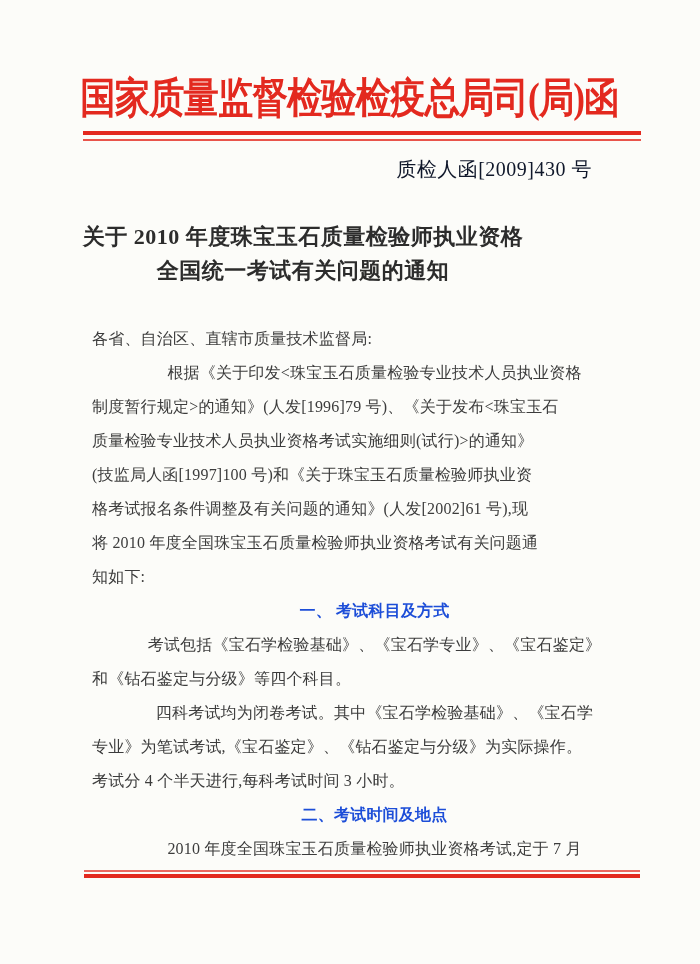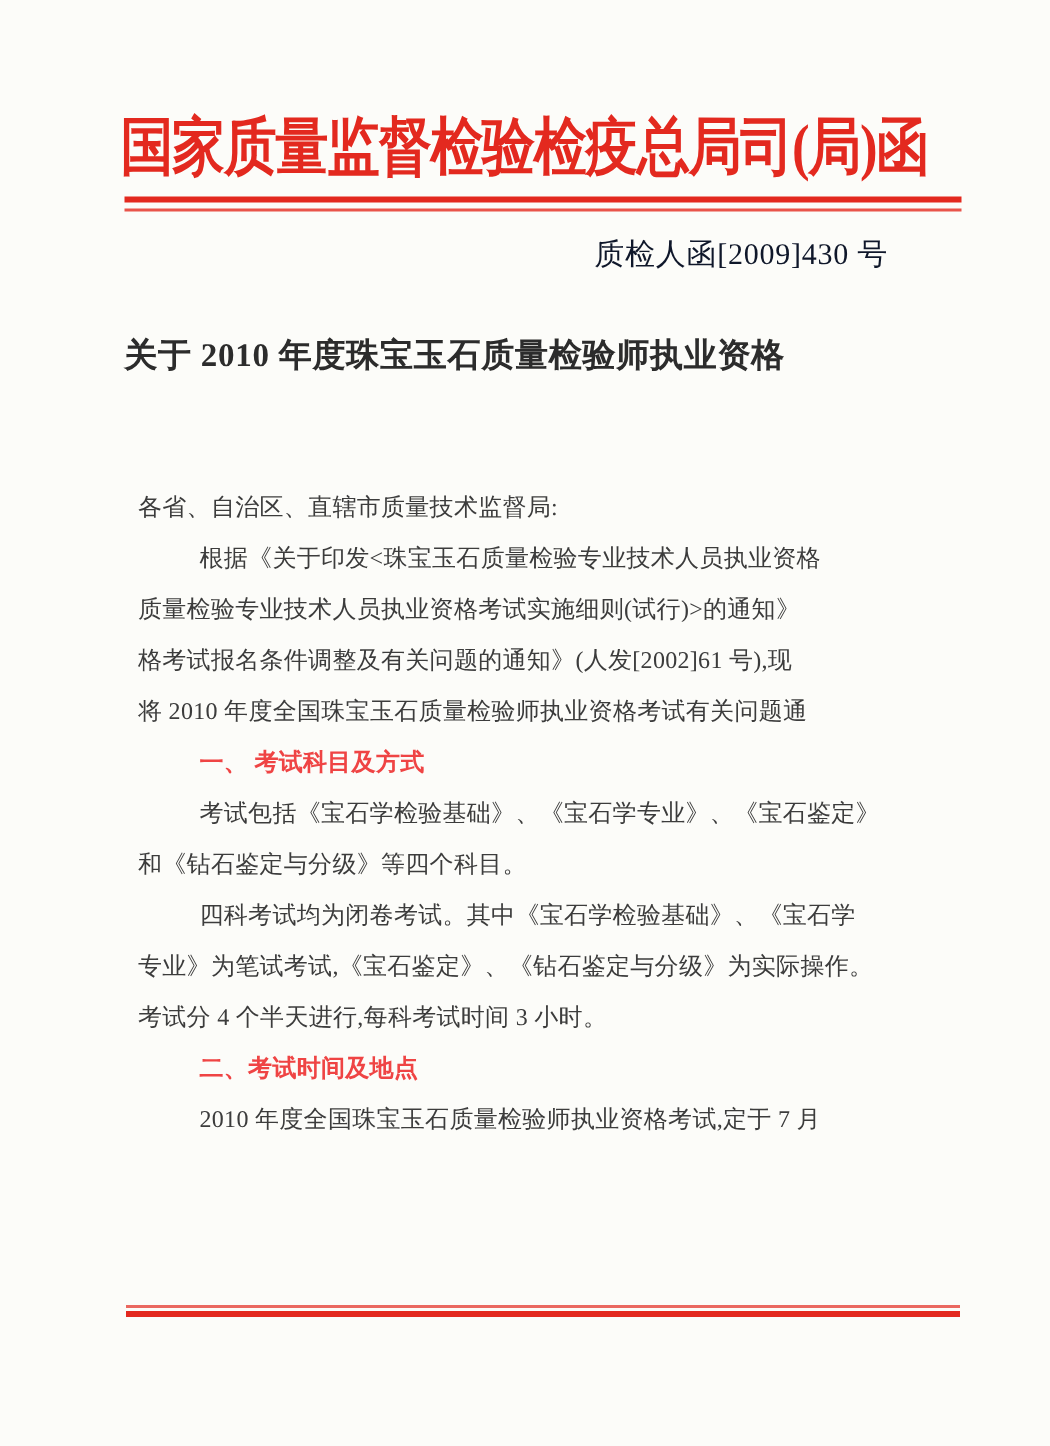"全国统一考试有关问题的通知" div { html: none -> <div>全国统一考试有关问题的通知</div> }
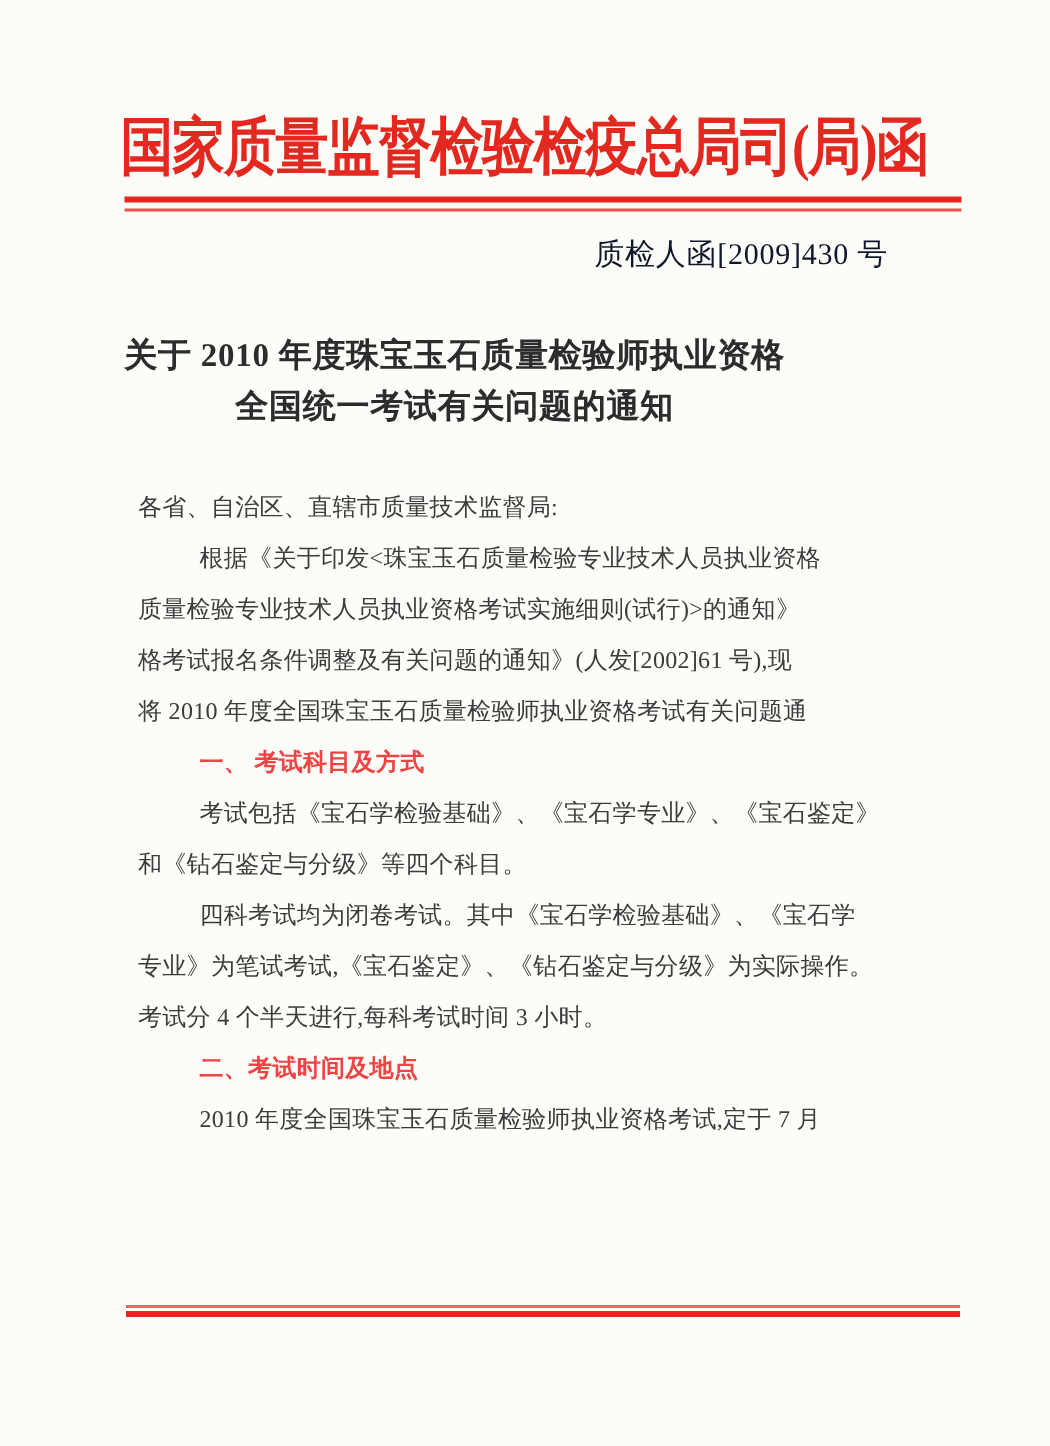"根据《关于印发<珠宝玉石质量检验专业技术人员执业资格" .body-text .line.indent { text-align: none -> center }
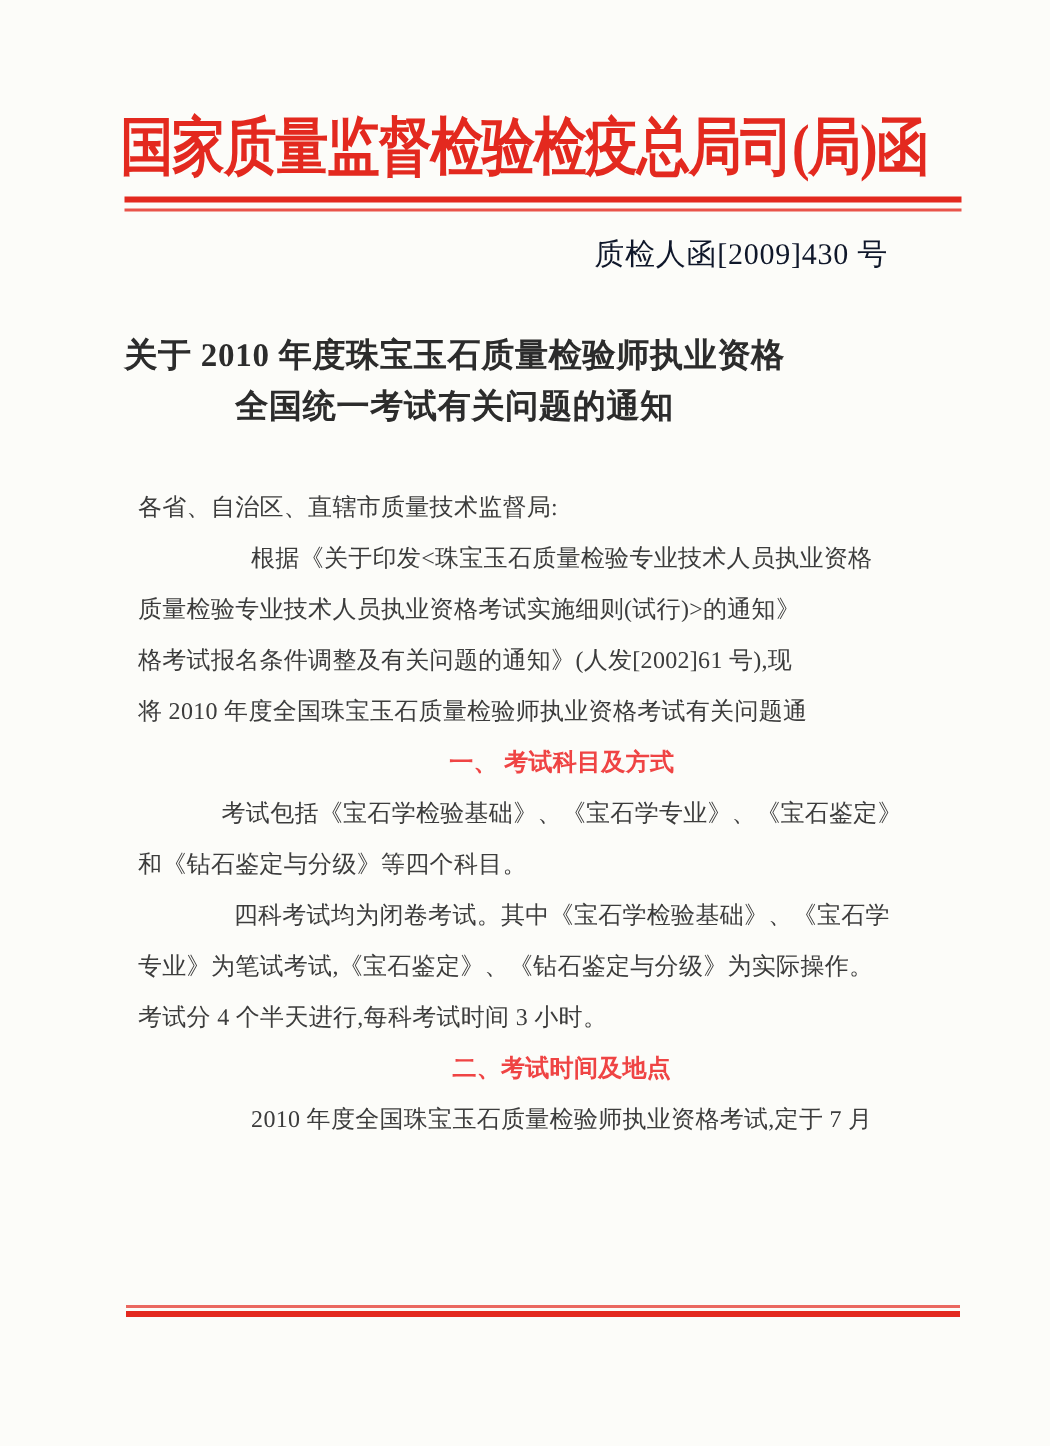"制度暂行规定>的通知》(人发[1996]79 号)、《关于发布<珠宝玉石" div.line { html: none -> <div>制度暂行规定&gt;的通知》(人发[1996]79 号)、《关于发布&lt;珠宝玉石</div> }
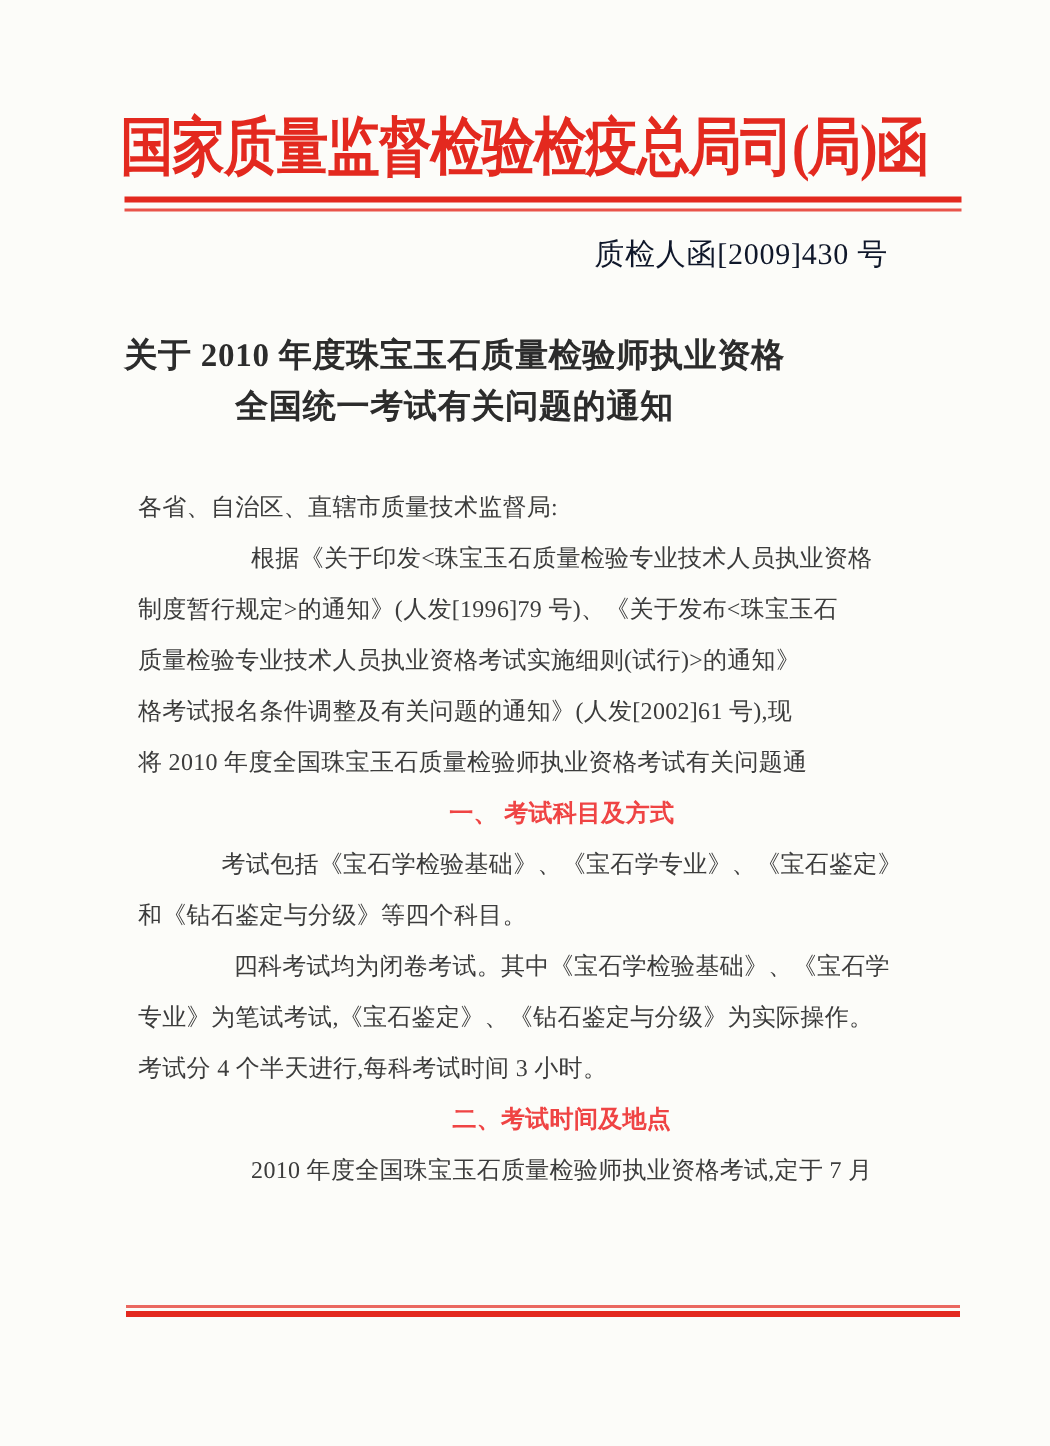"(技监局人函[1997]100 号)和《关于珠宝玉石质量检验师执业资" div.line { html: none -> <div>(技监局人函[1997]100 号)和《关于珠宝玉石质量检验师执业资</div> }
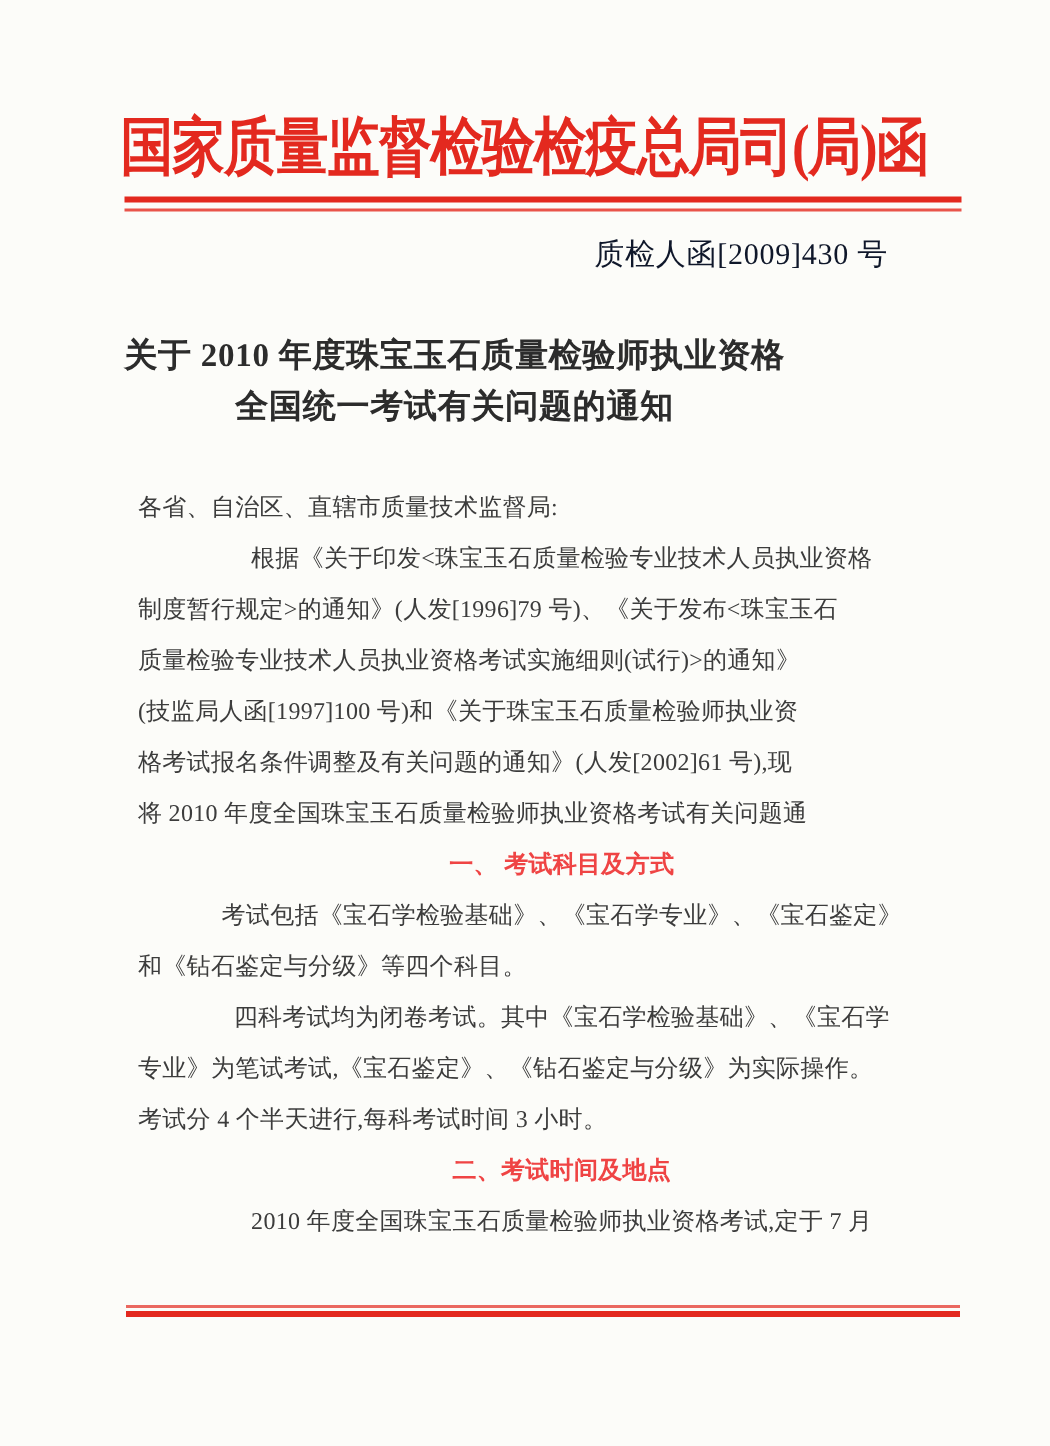"知如下:" div.line { html: none -> <div>知如下:</div> }
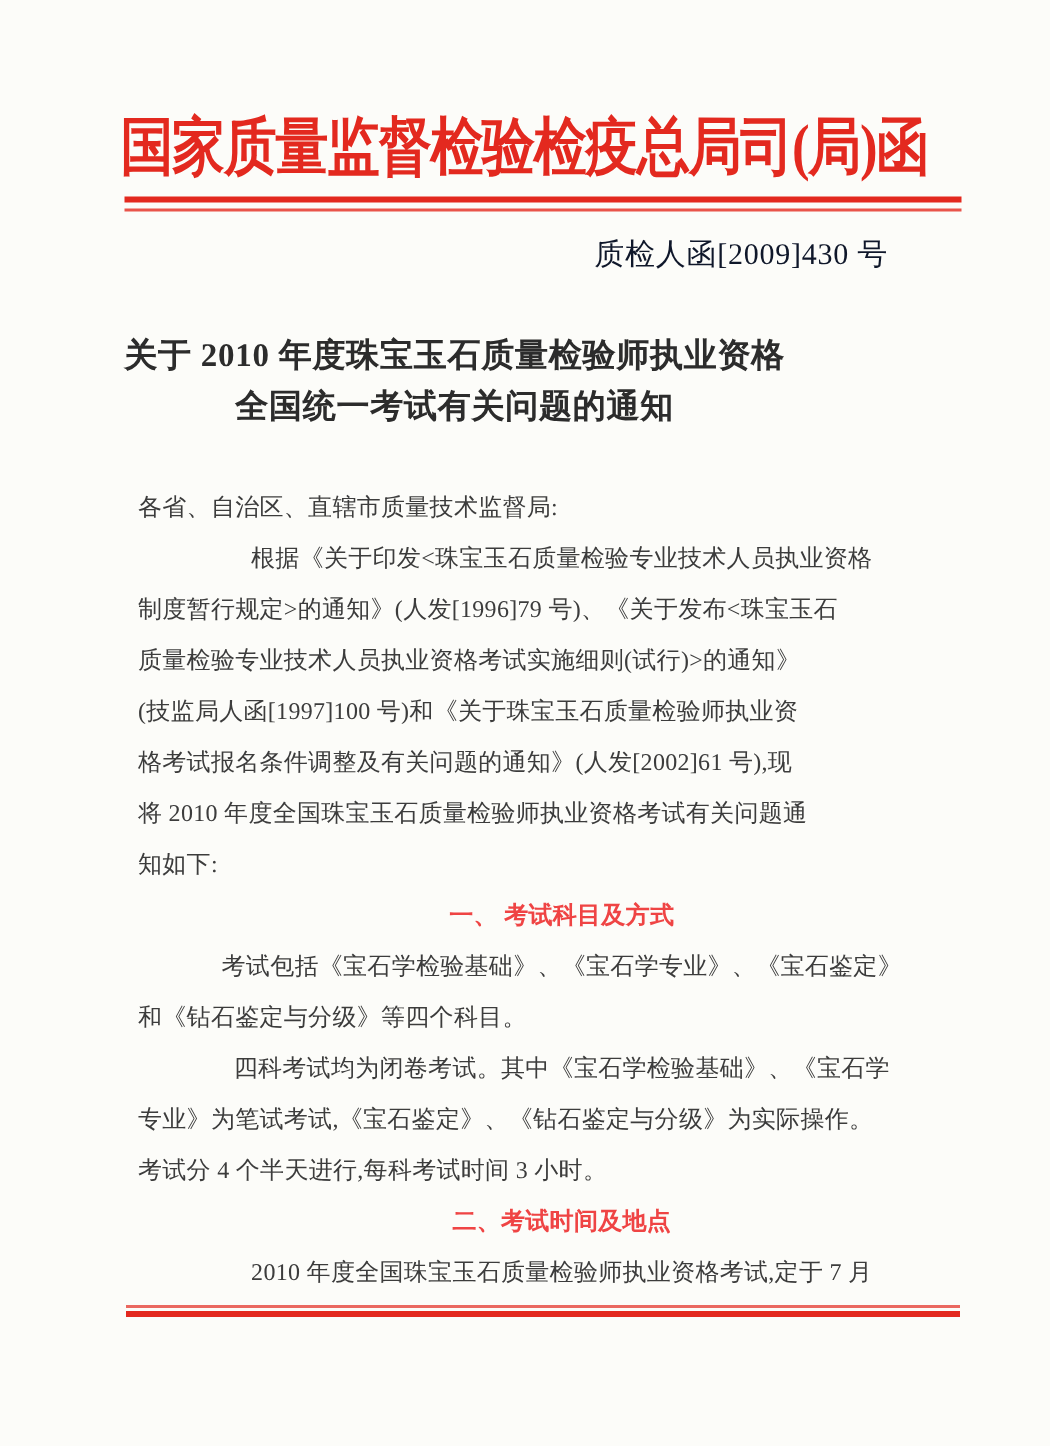"一、 考试科目及方式" .body-text .line.bold { color: #ef4444 -> #1d4ed8 }
